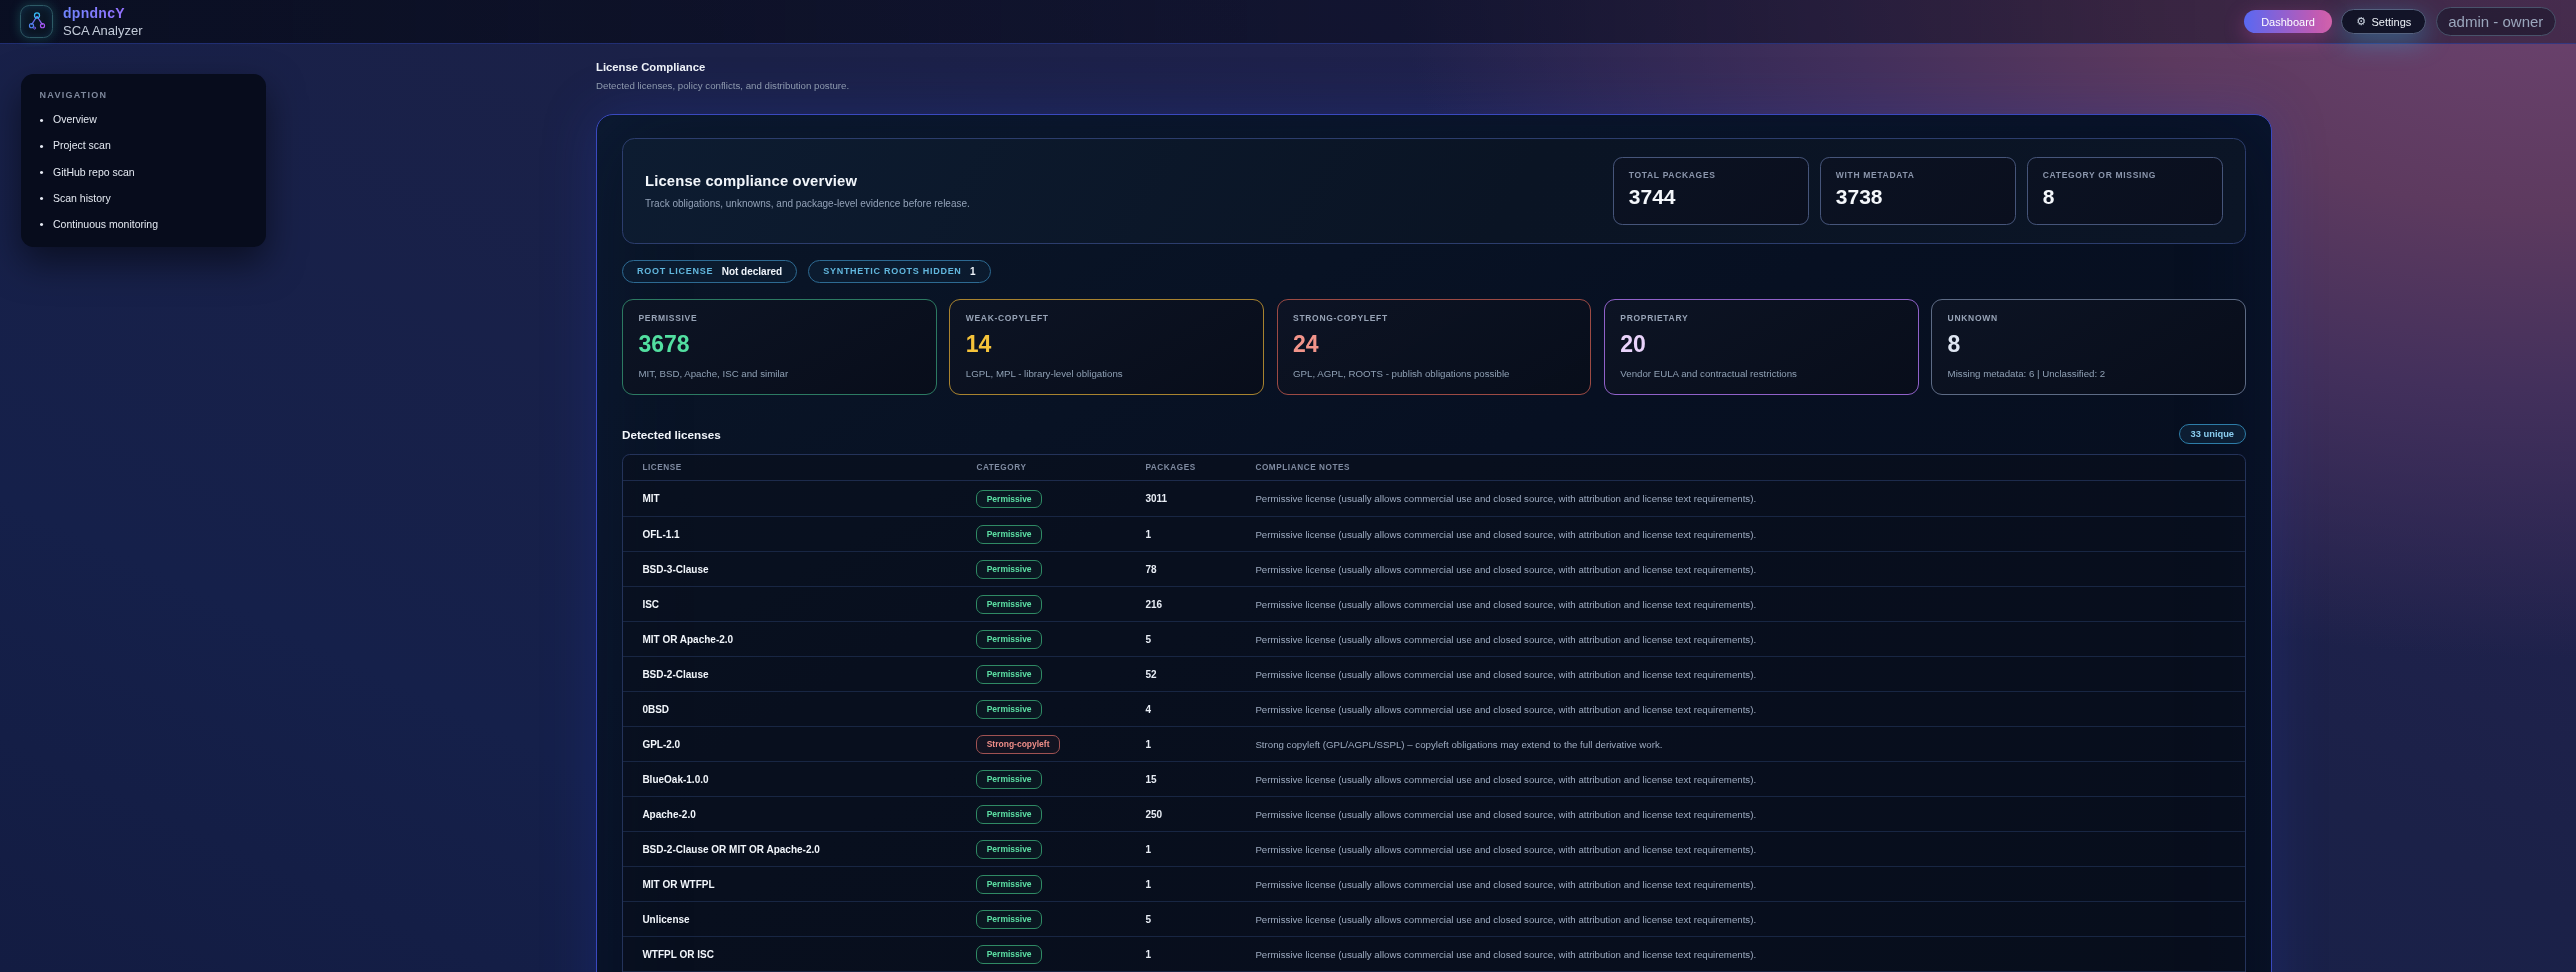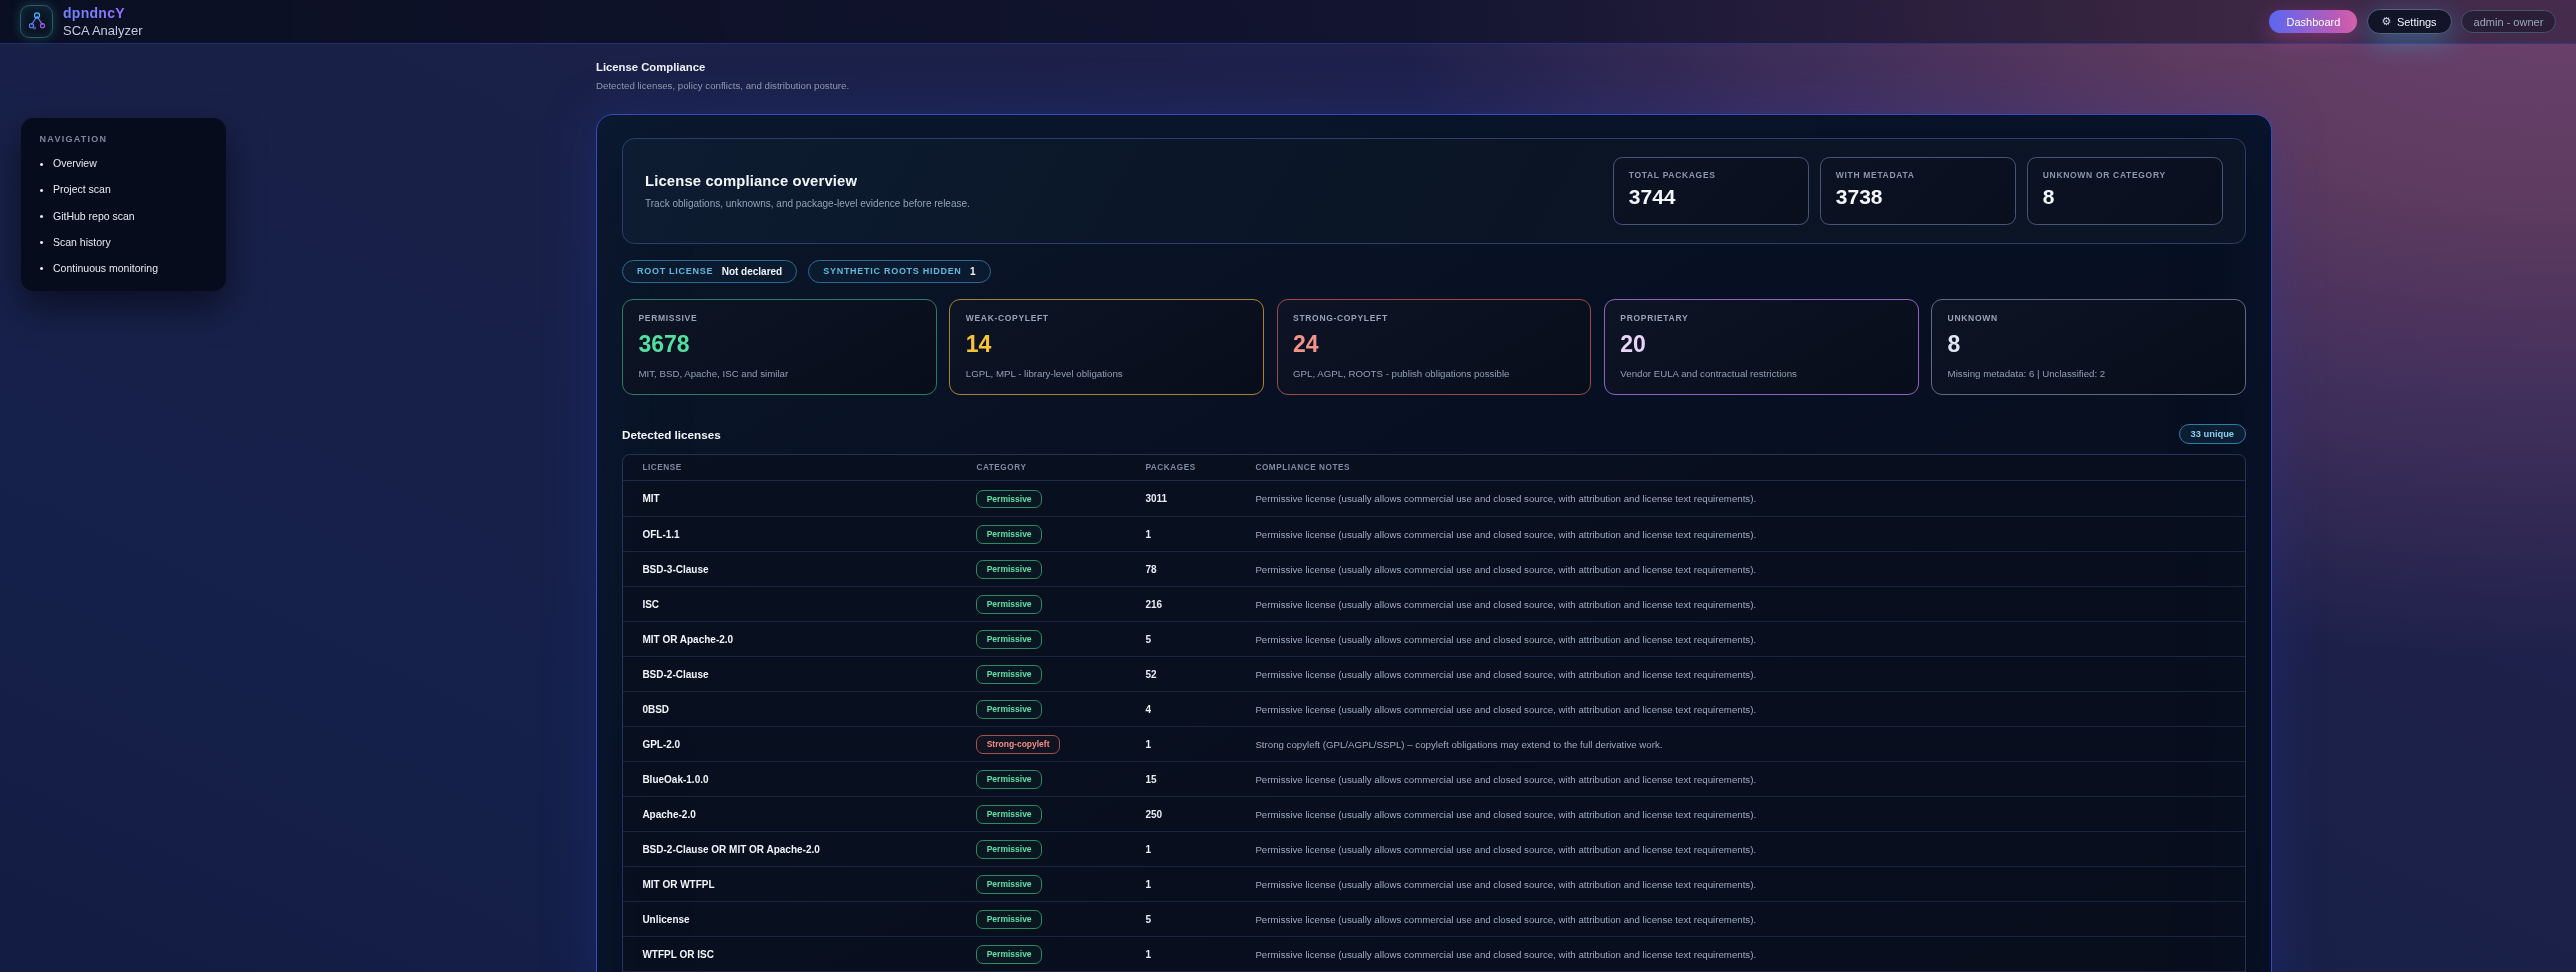"admin - owner" .user-pill { font-size: 11px -> 15px }
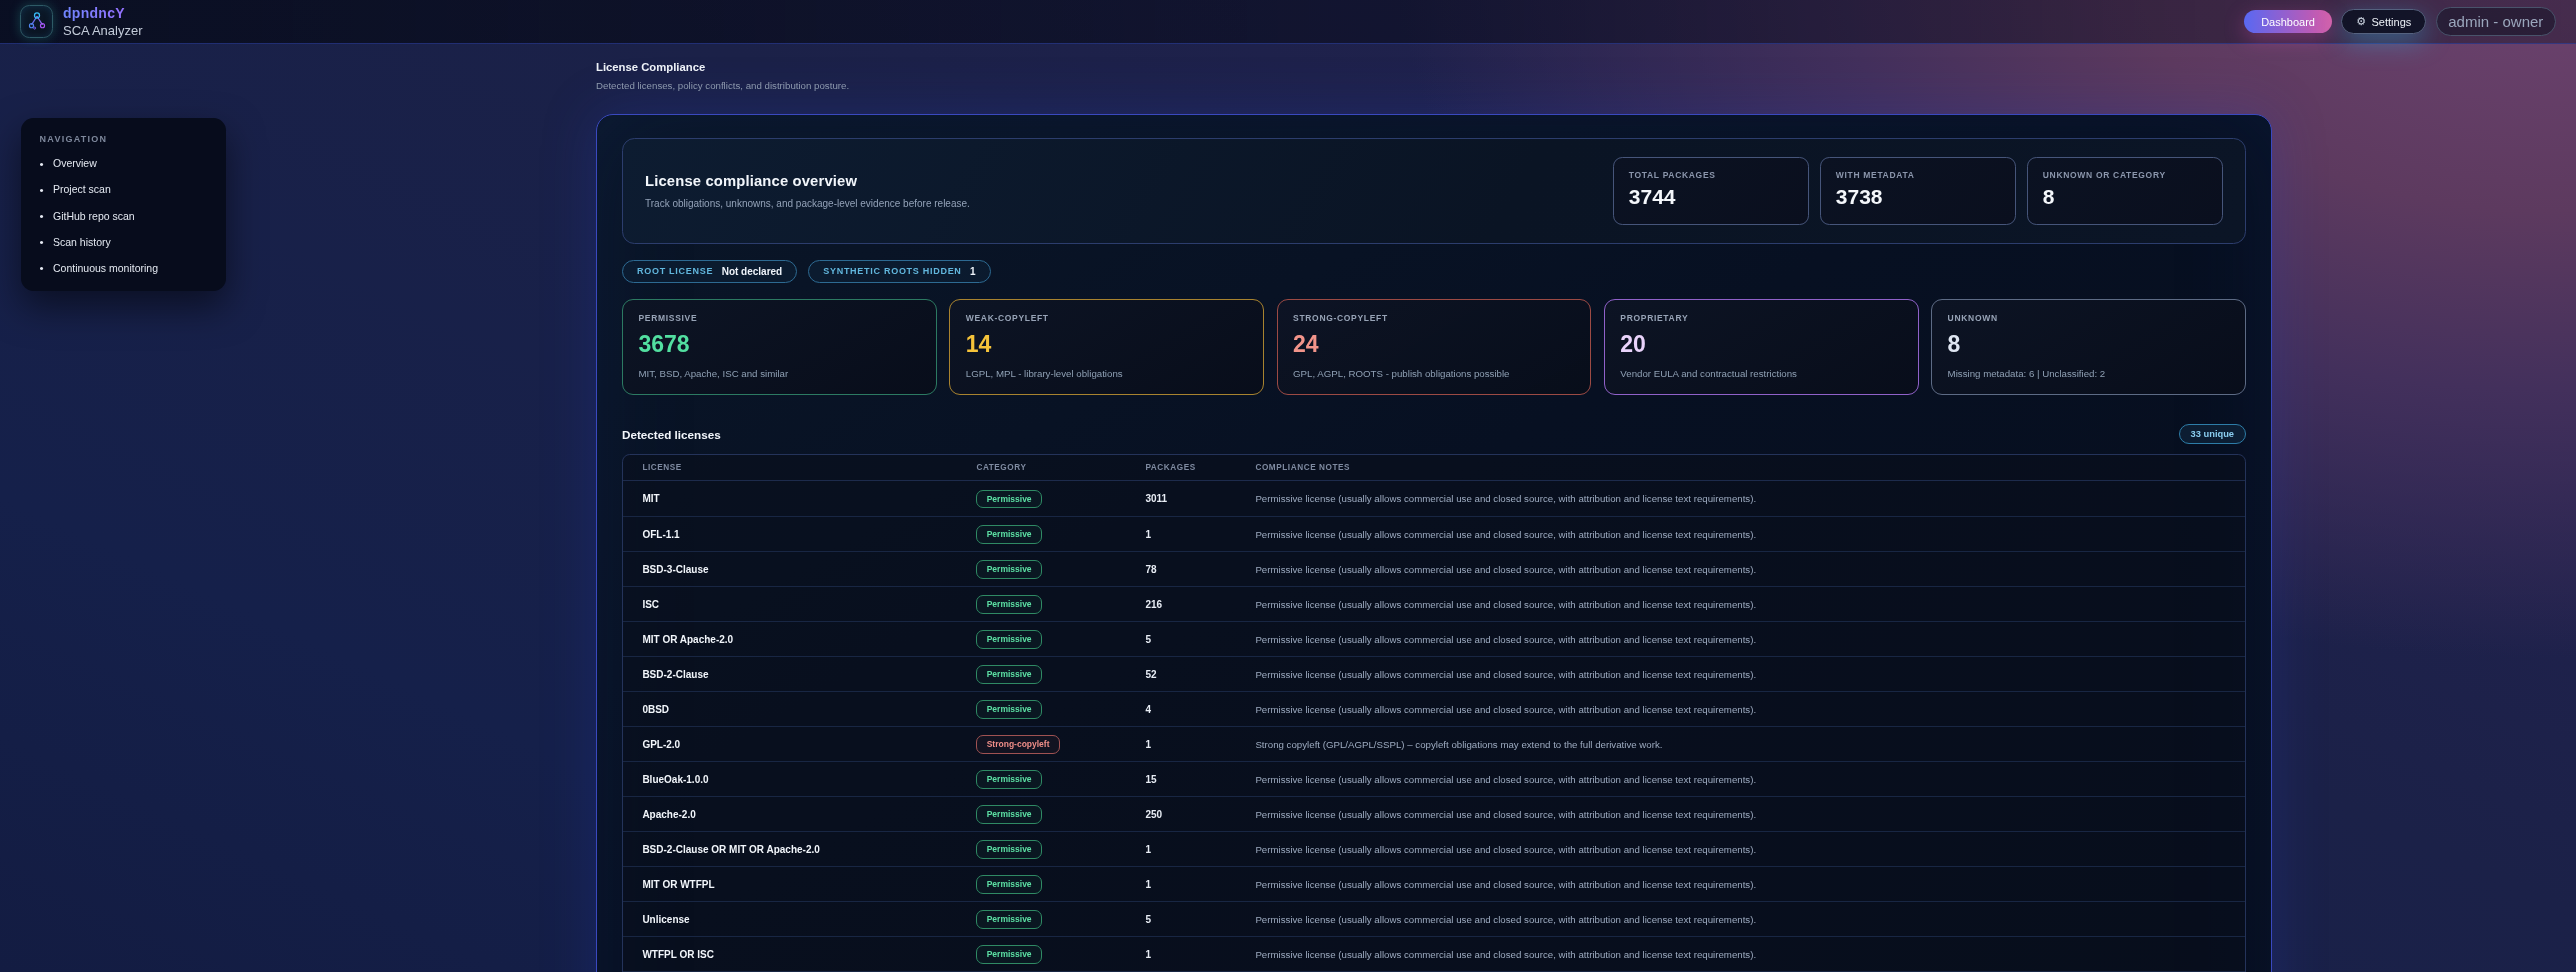"NAVIGATION" .nav-panel { margin-top: 44px -> none; width: 205px -> 245px }
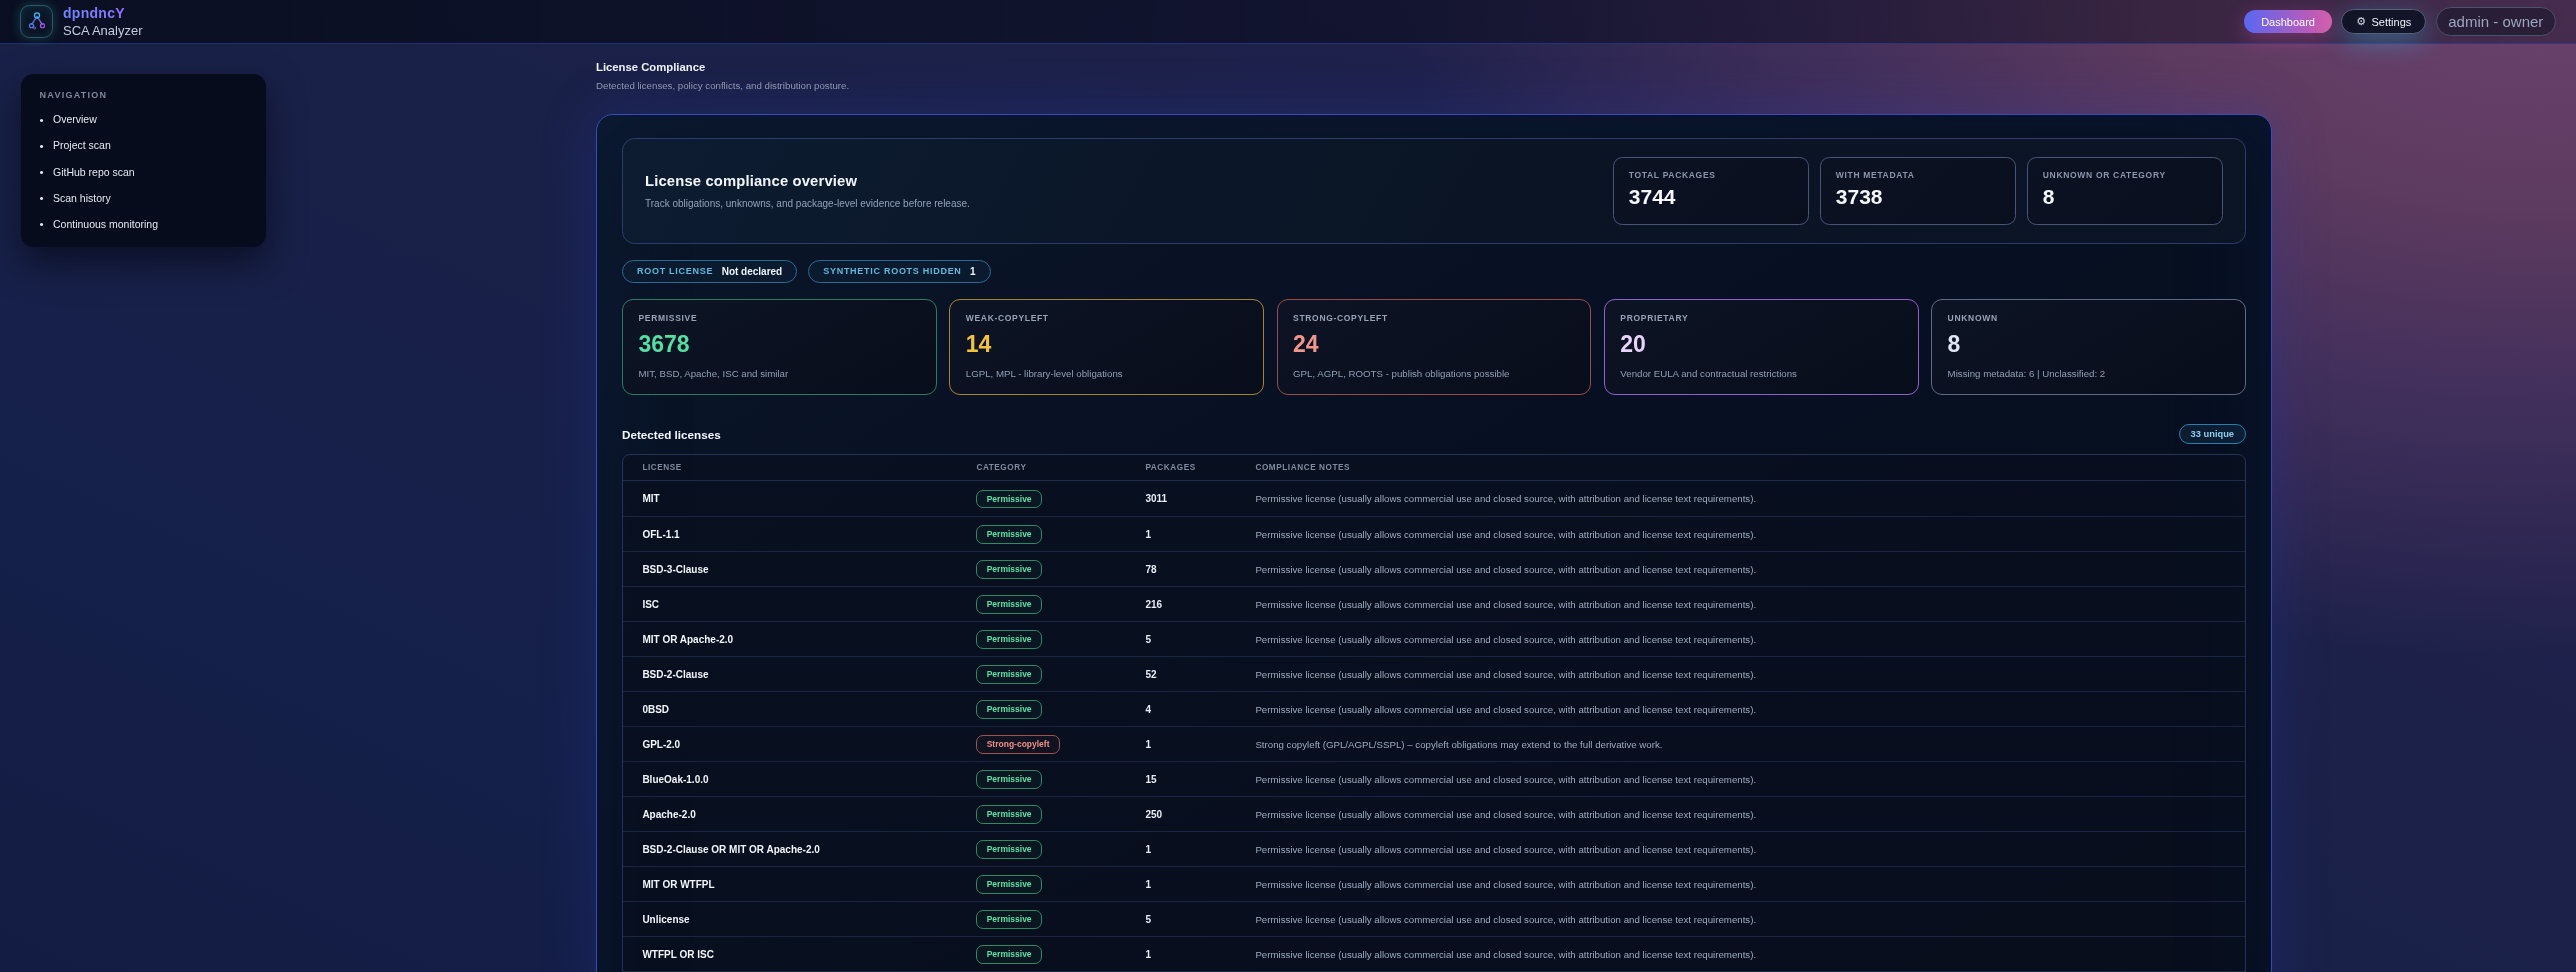"UNKNOWN OR CATEGORY" div.stat-label { text: UNKNOWN OR CATEGORY -> CATEGORY OR MISSING }
